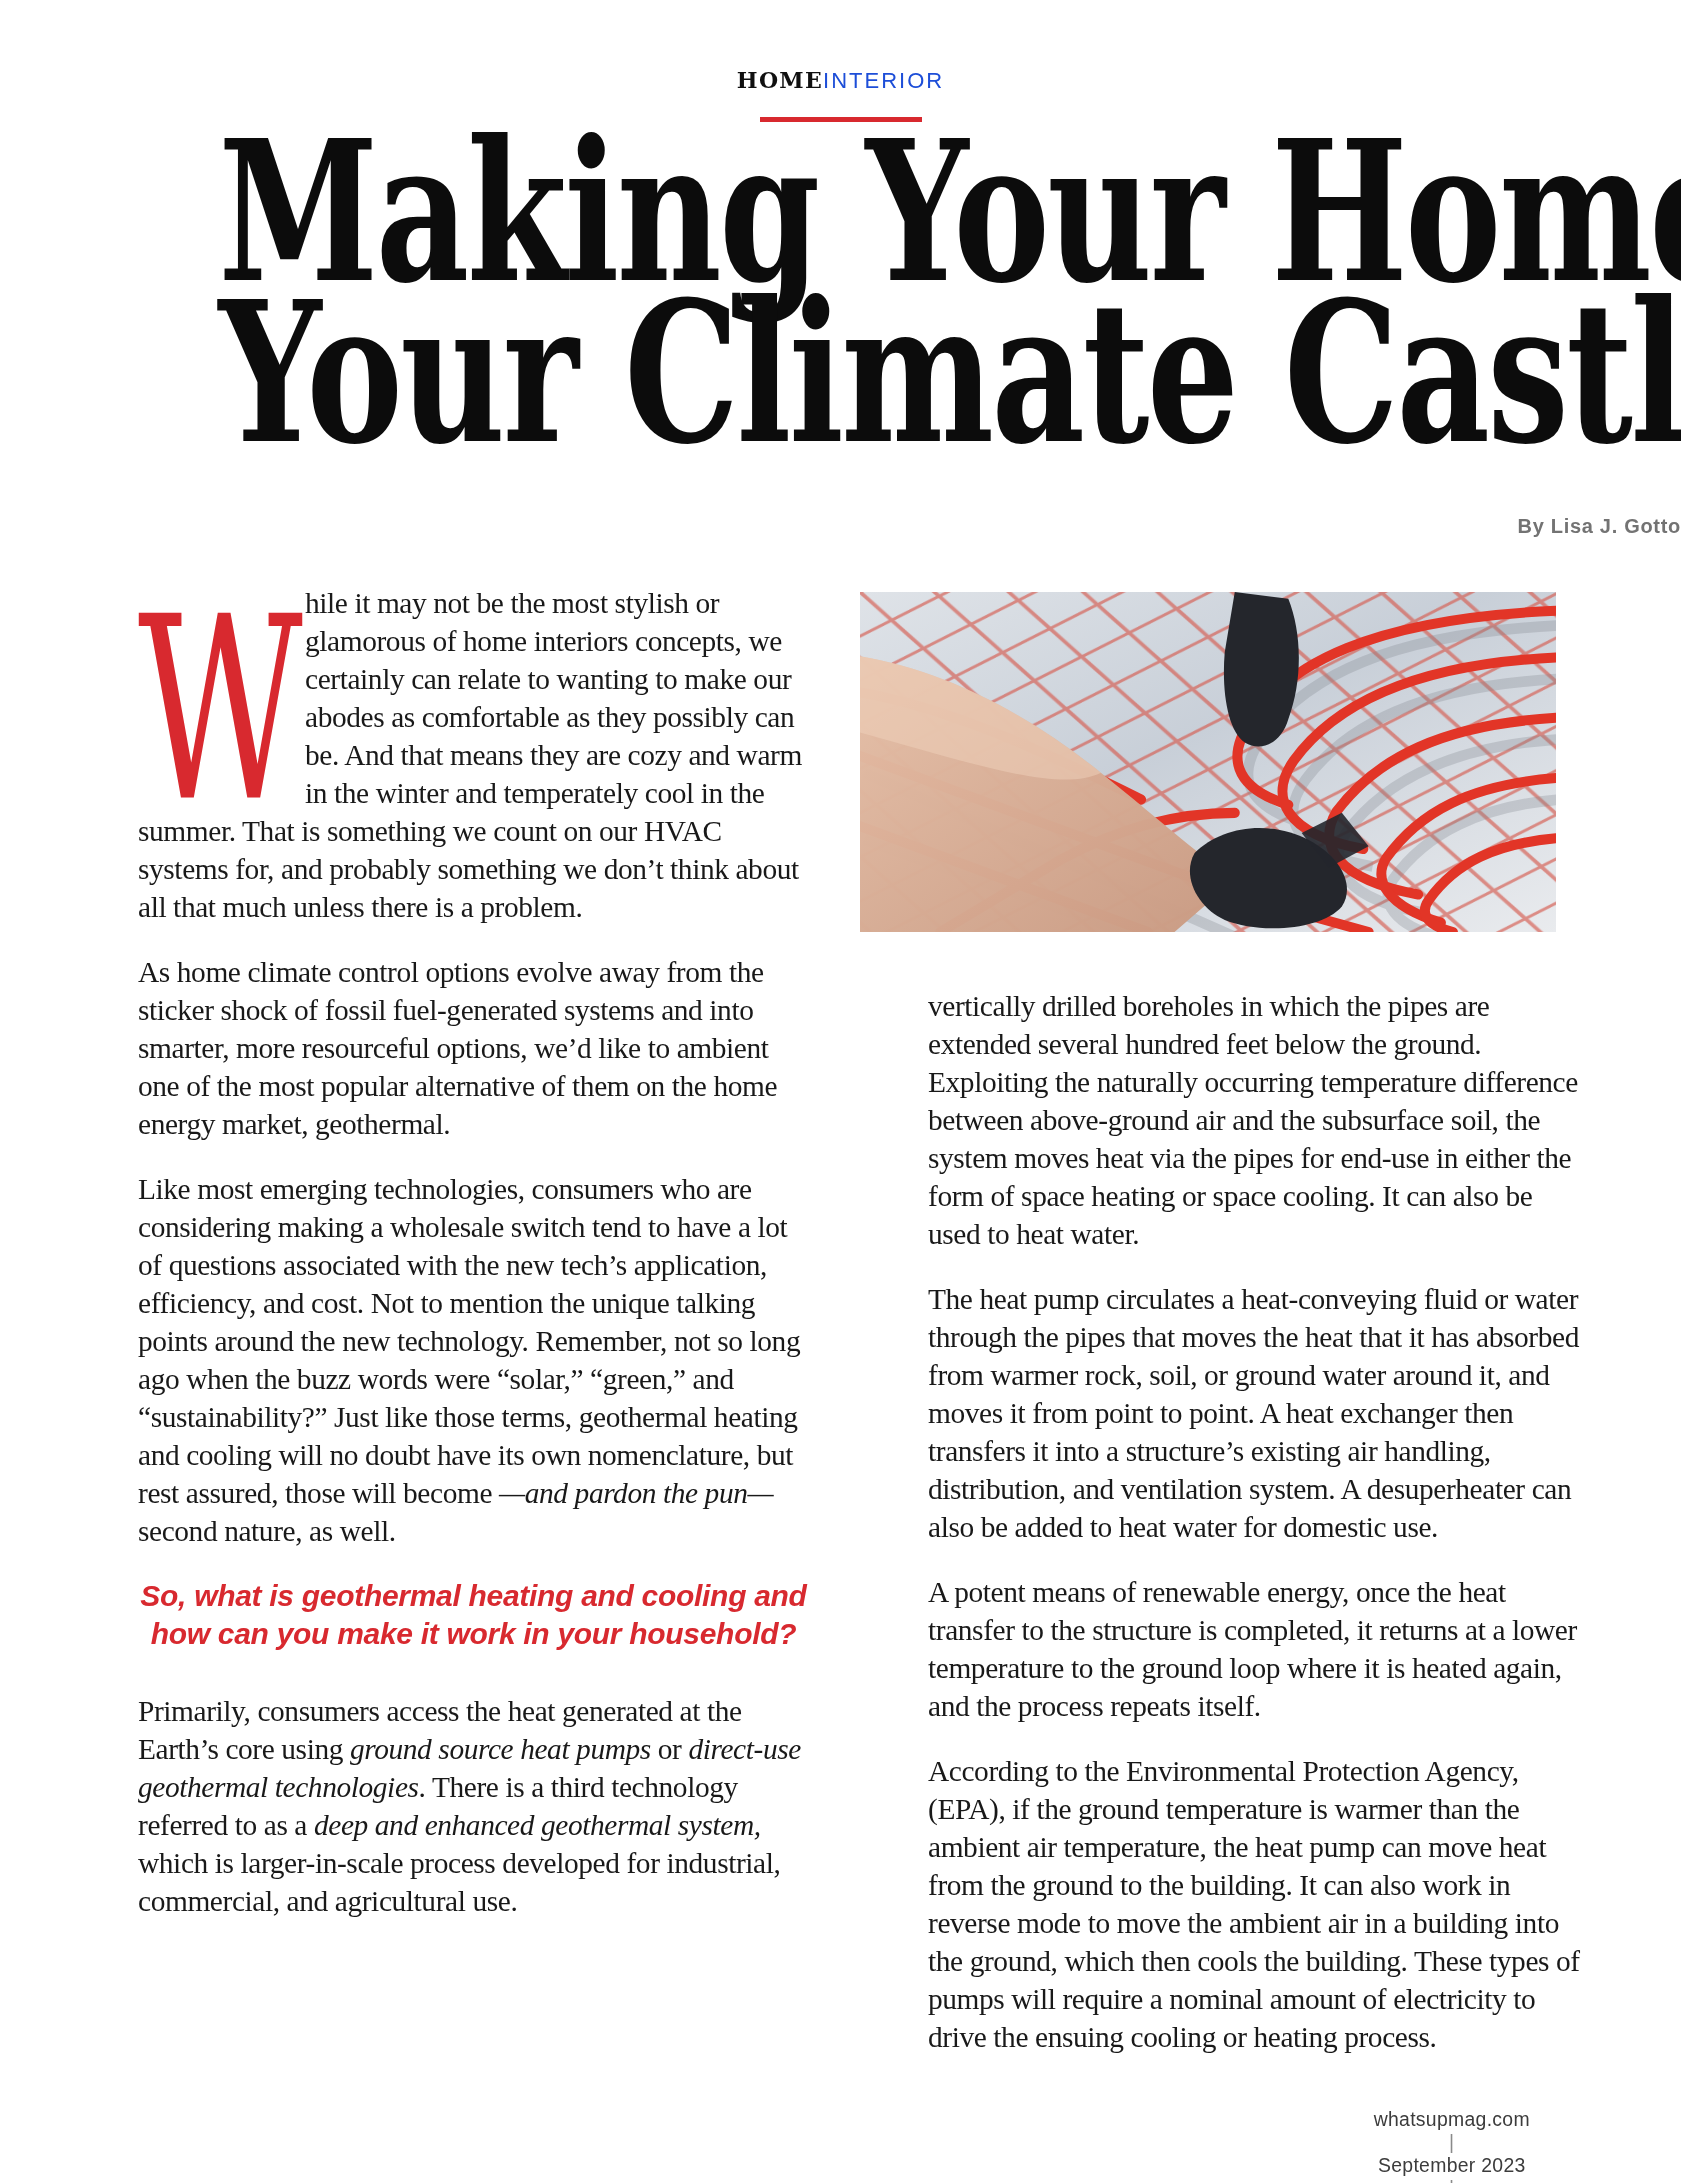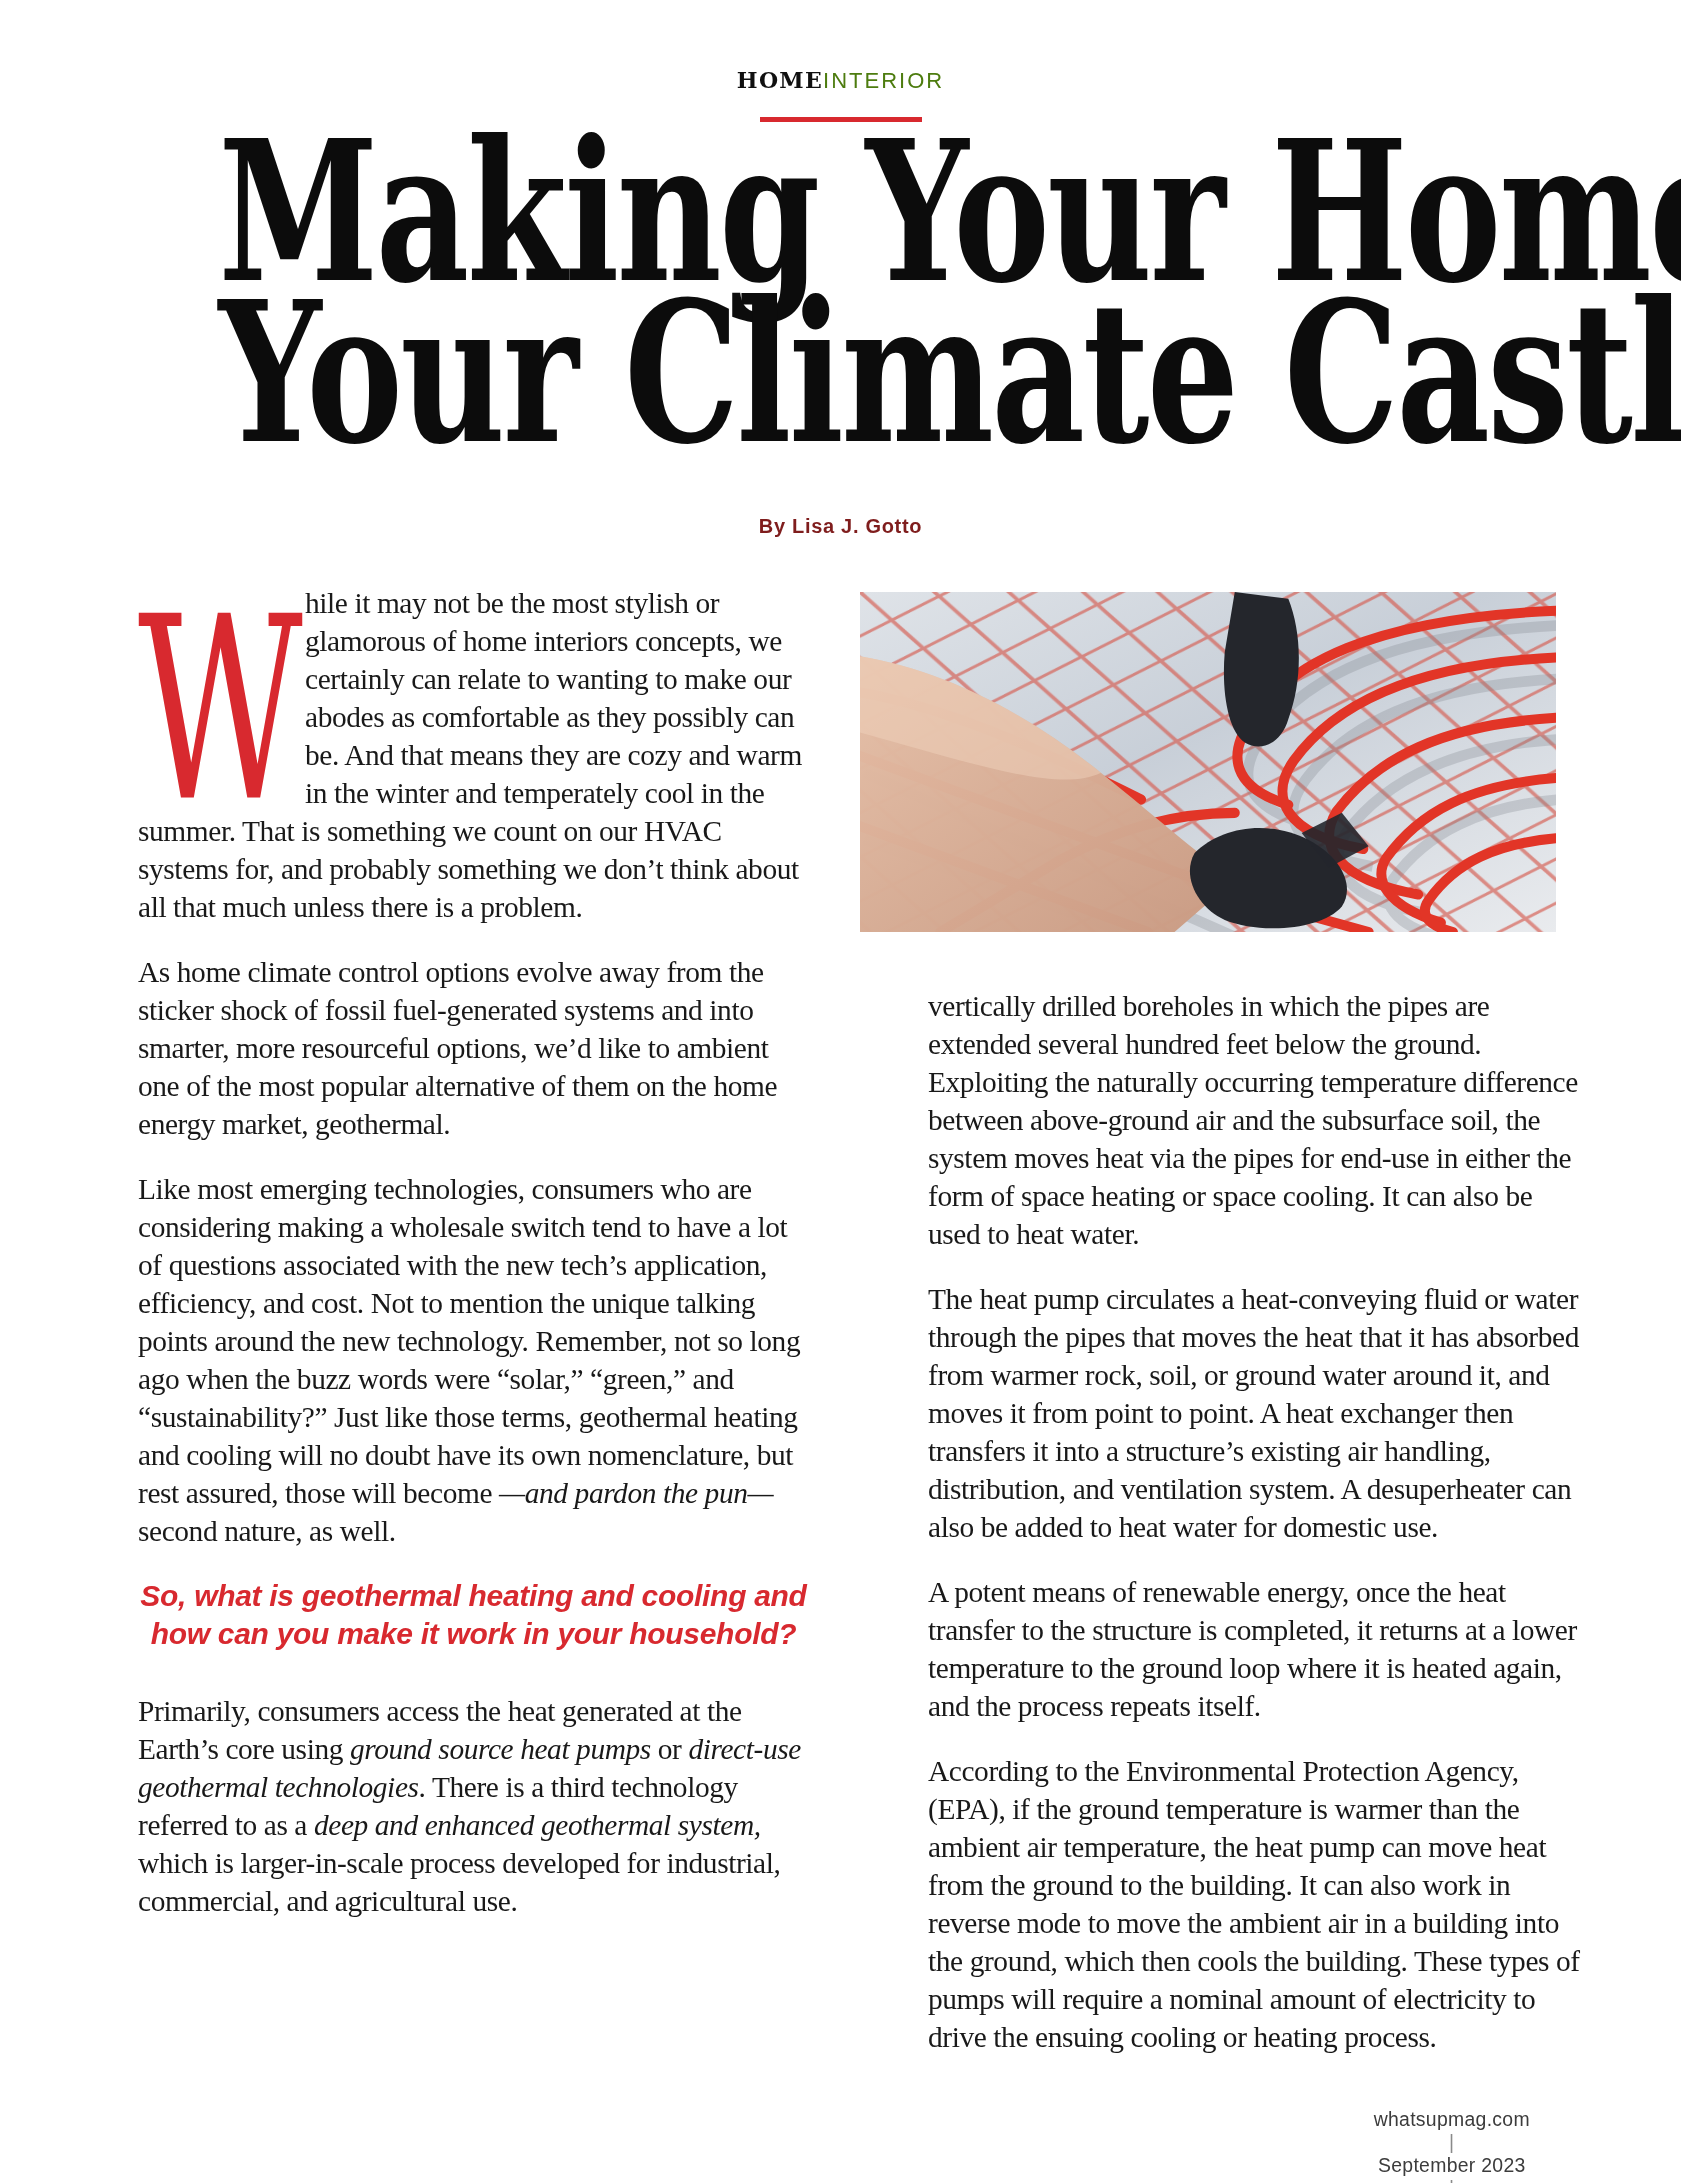"INTERIOR" .kicker .interior { color: #4d7c0f -> #1d4ed8 }
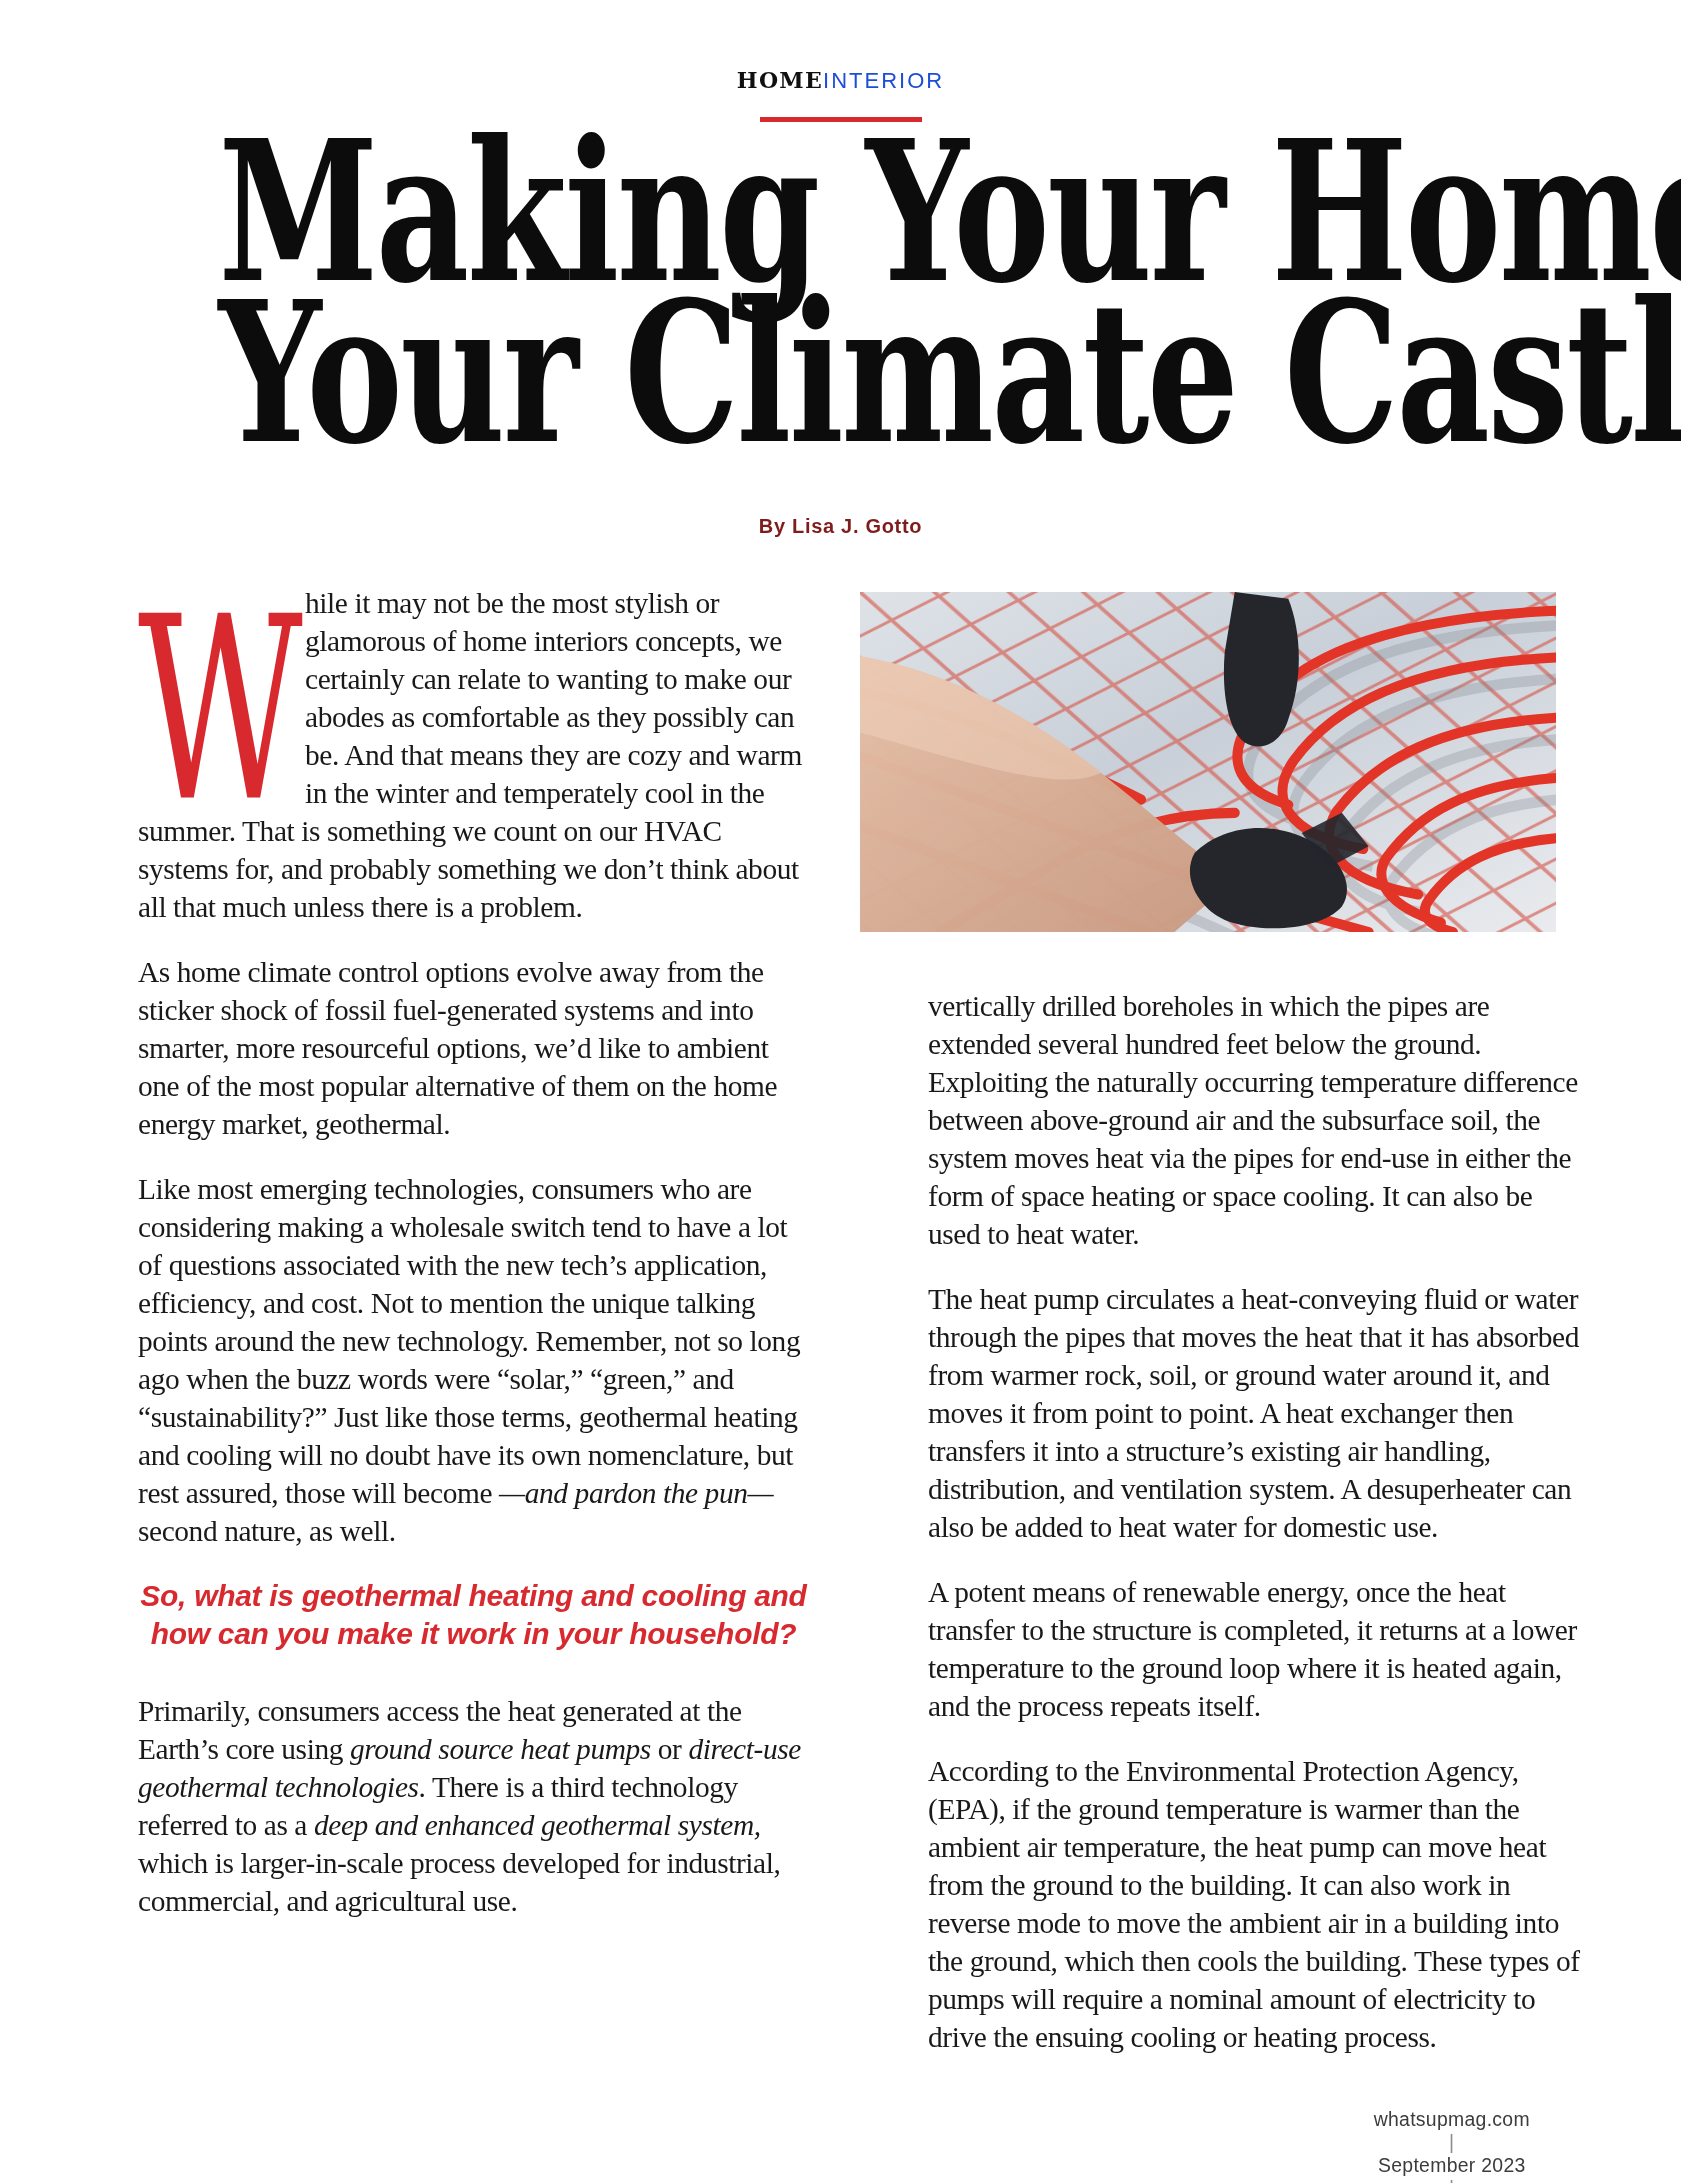"By Lisa J. Gotto" div.byline { color: #7f1d1d -> #737373; text-align: none -> right }
